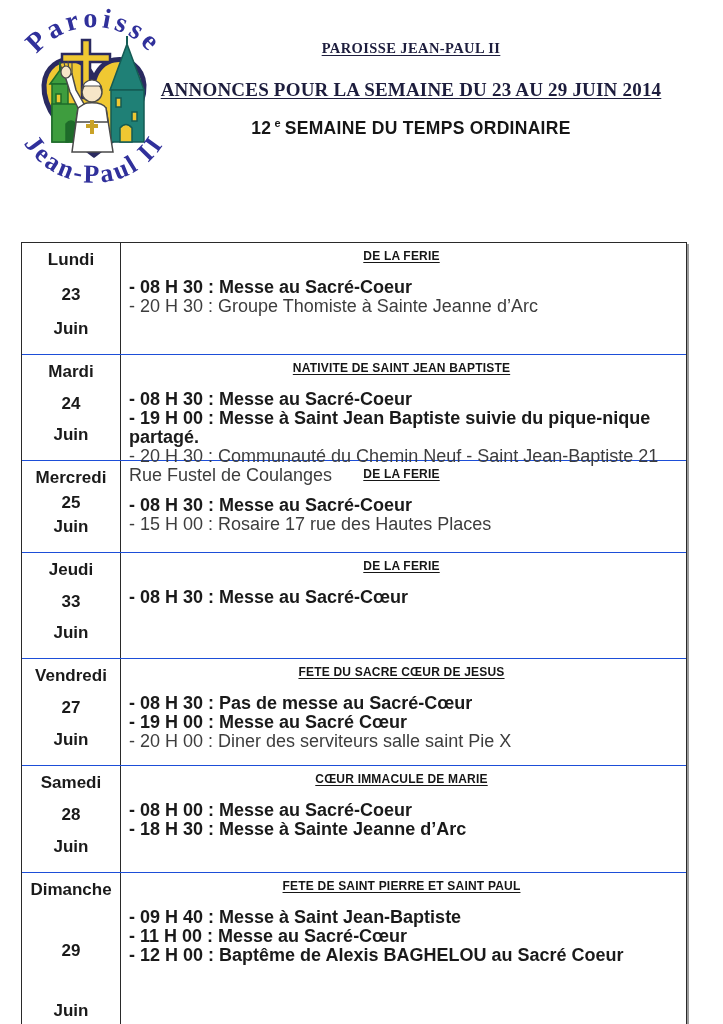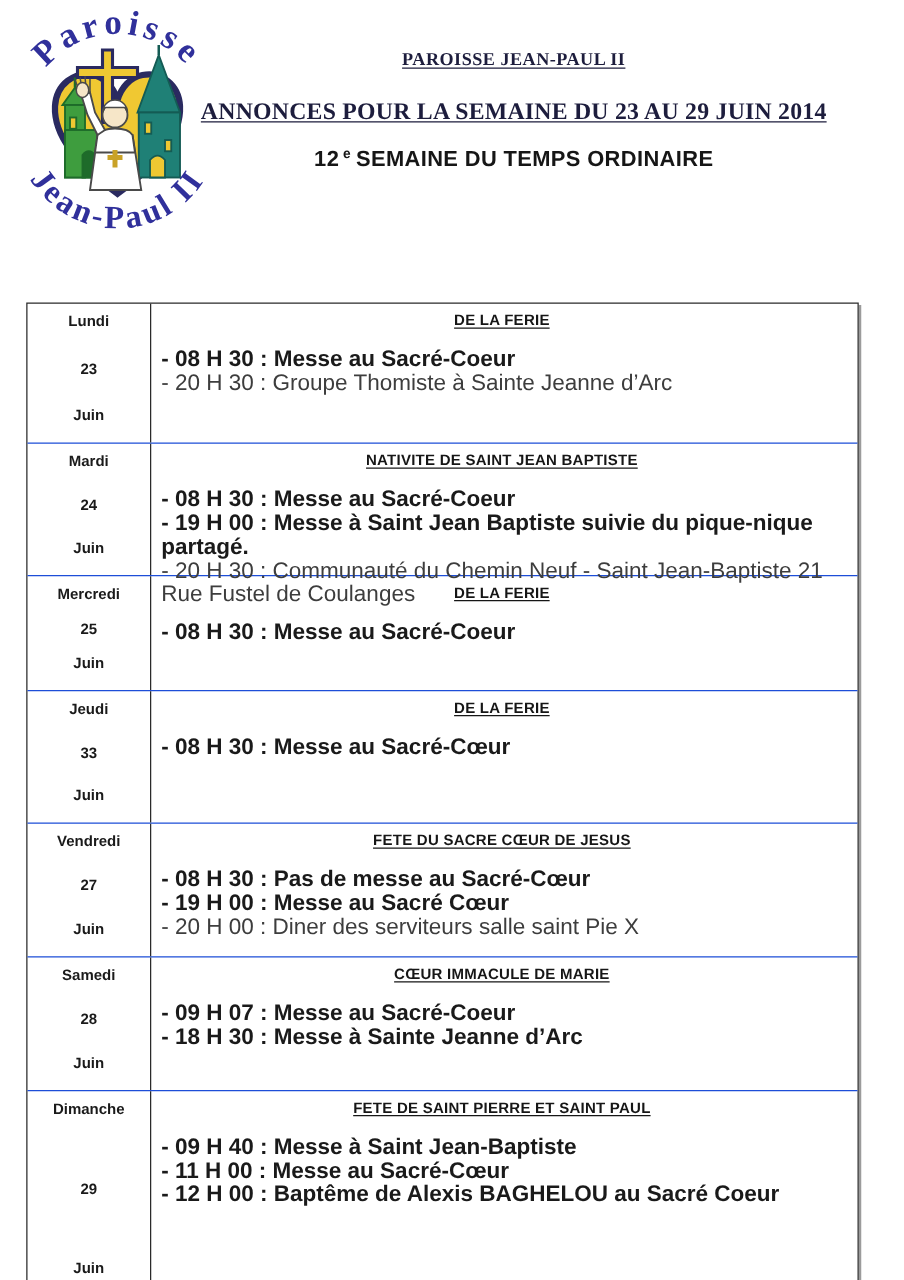"Lundi" .day-cell { font-size: 12px -> 17px }
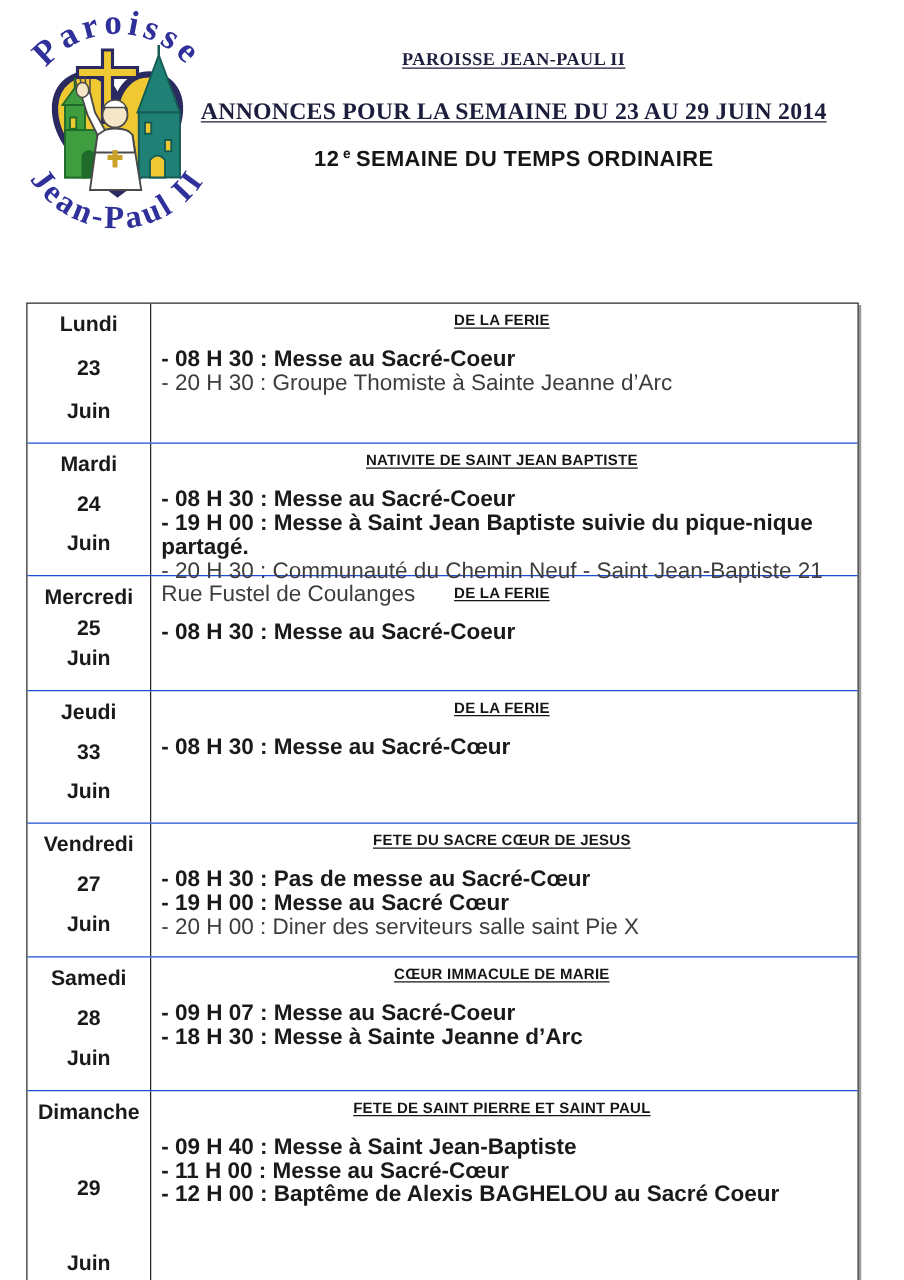"- 15 H 00 :" div.event { html: none -> <div>- 15 H 00 : Rosaire 17 rue des Hautes Places</div> }
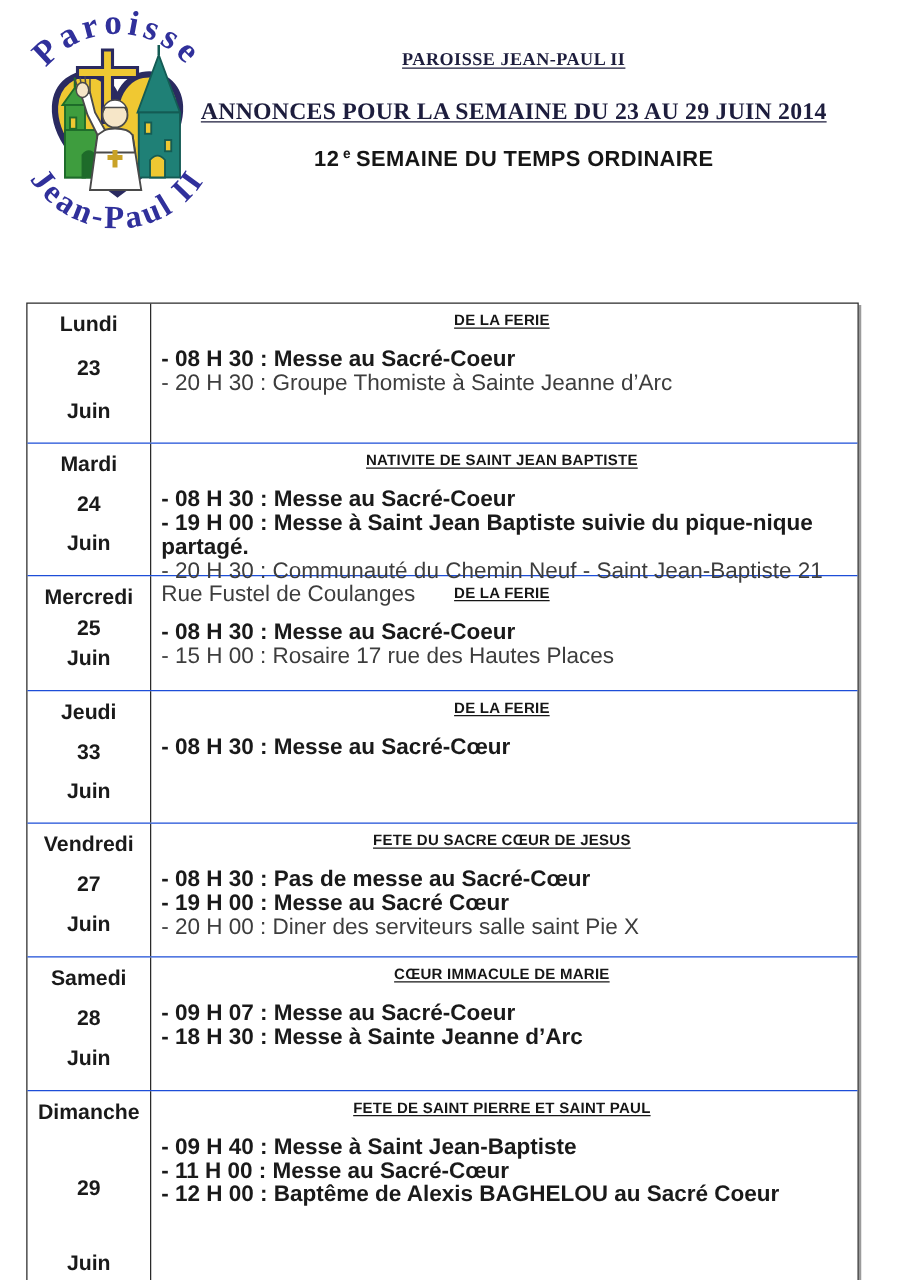"- 09 H 07 :" div.event { text: 09 H 07 -> 08 H 00 }
